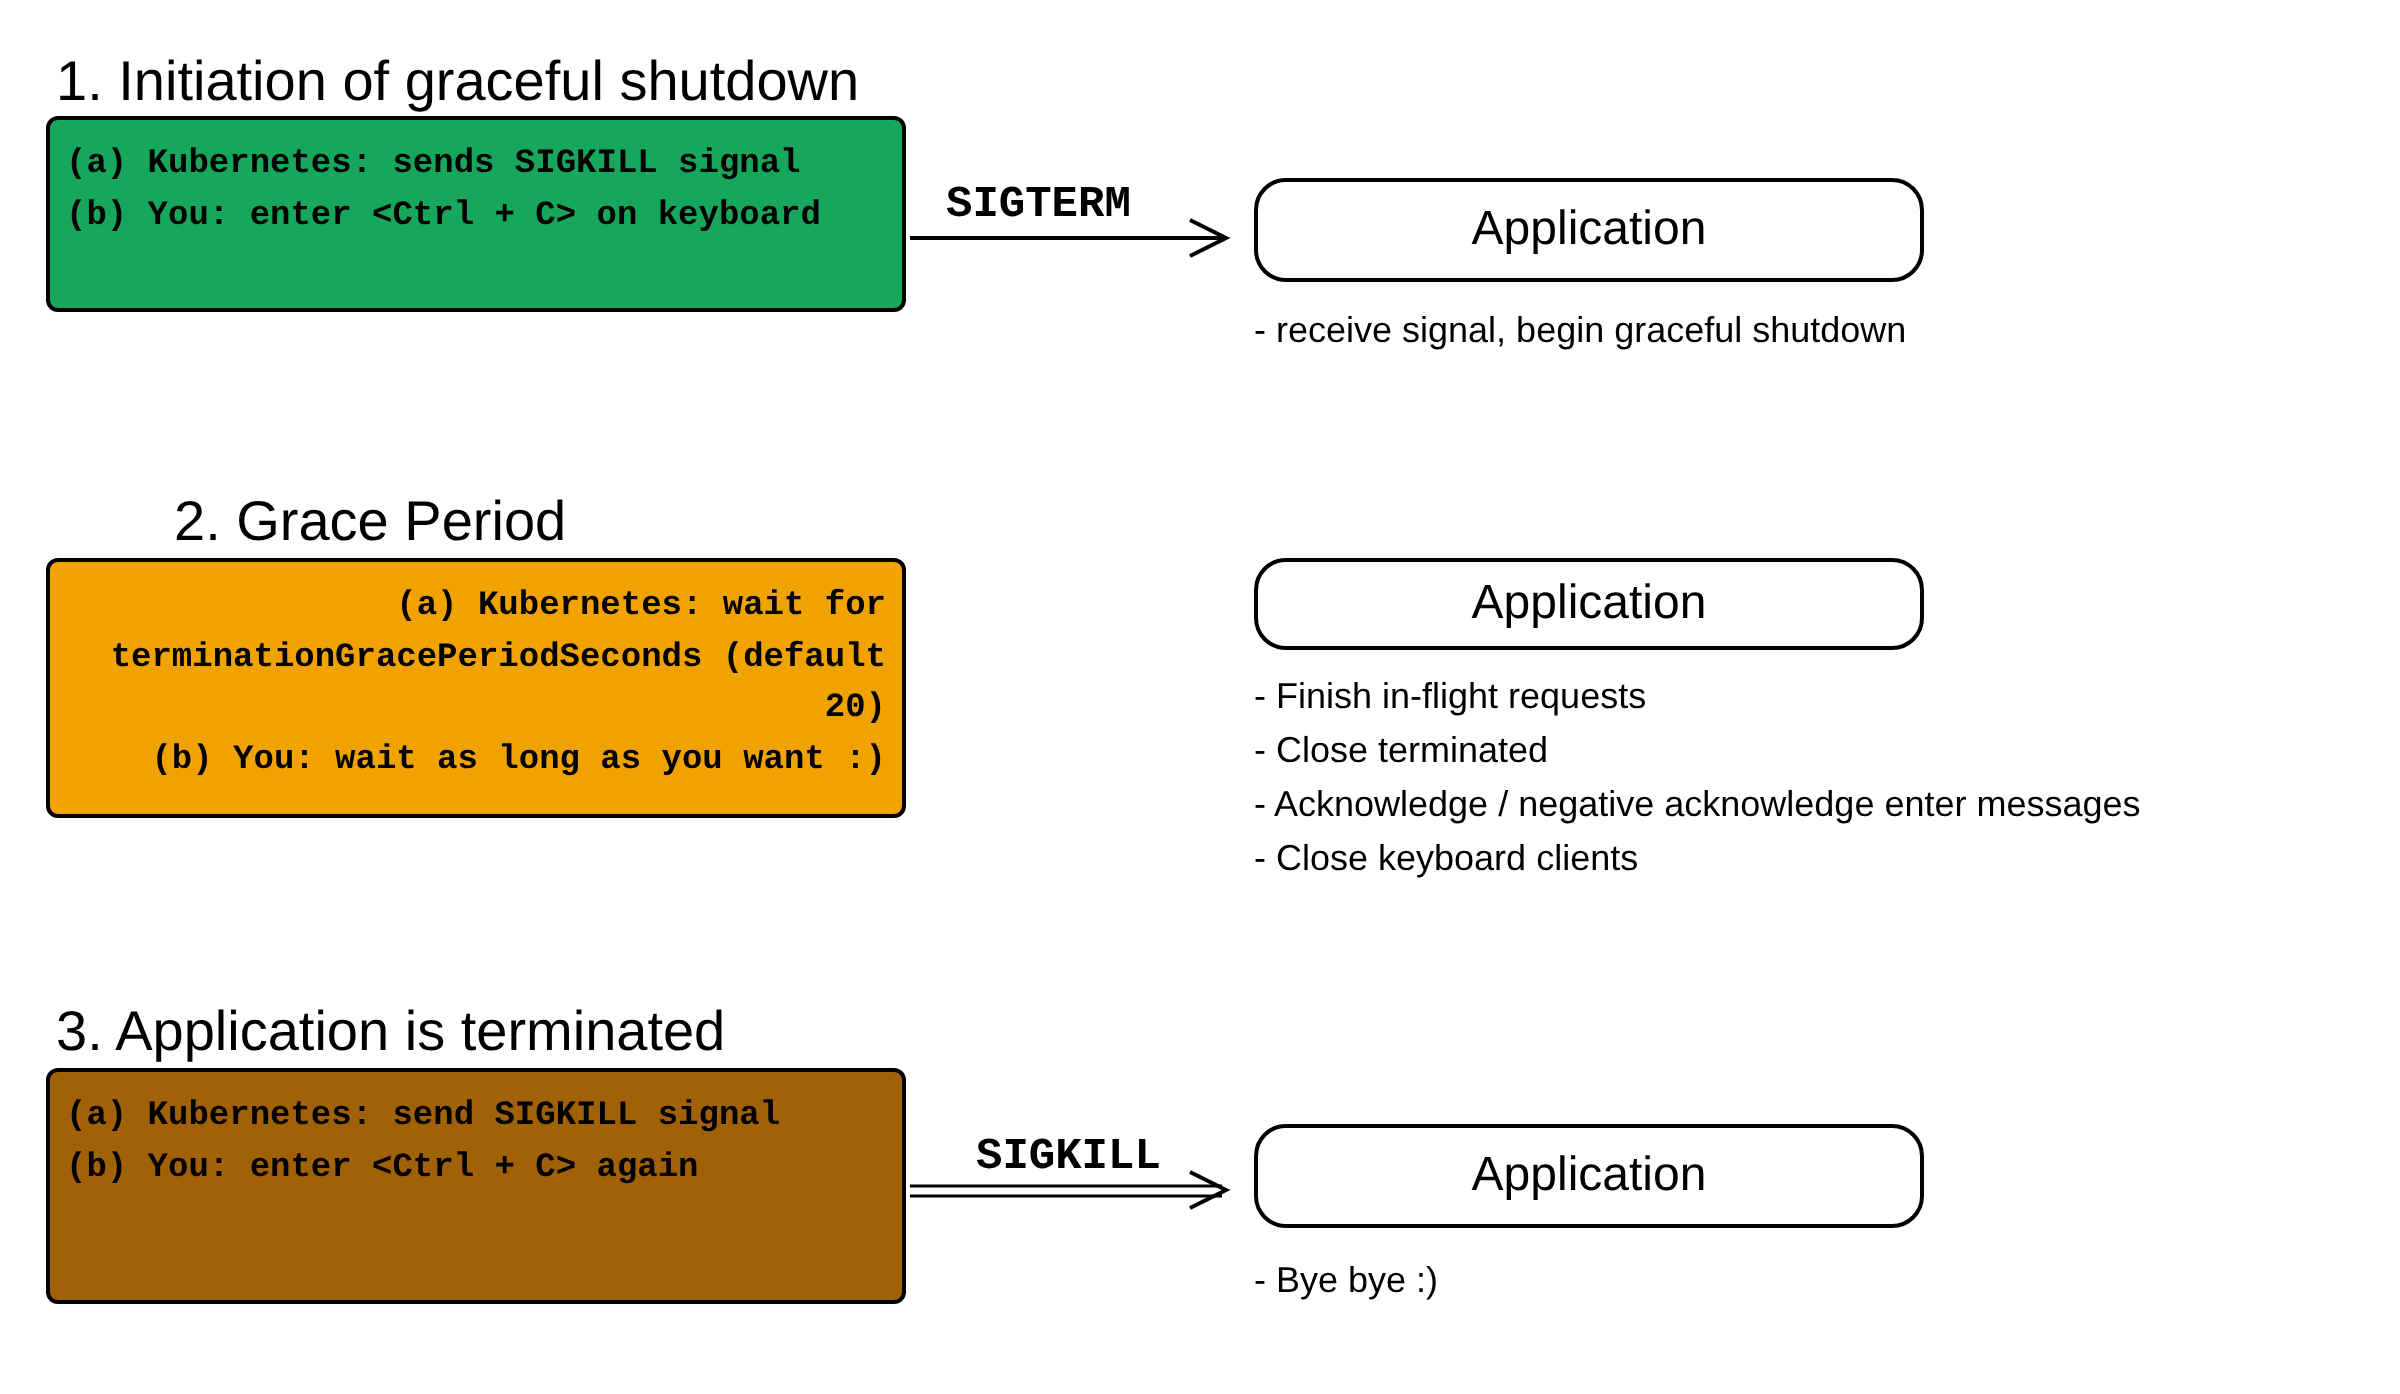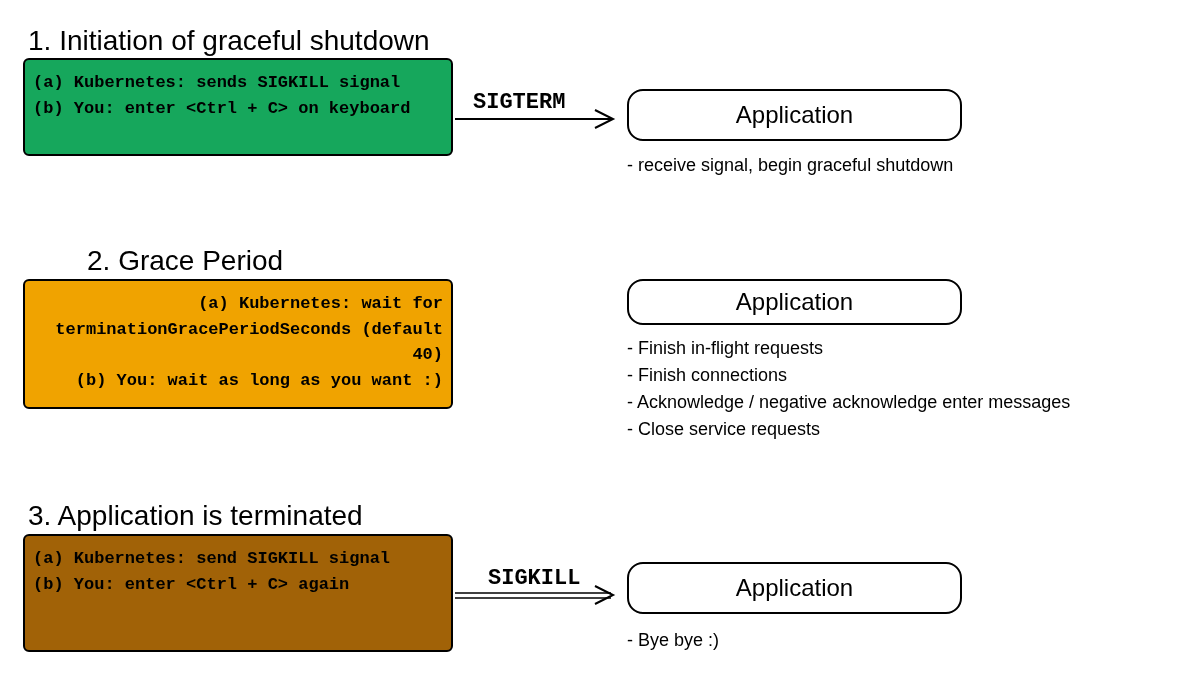"terminationGracePeriodSeconds (default" div.line { text: 40 -> 20 }
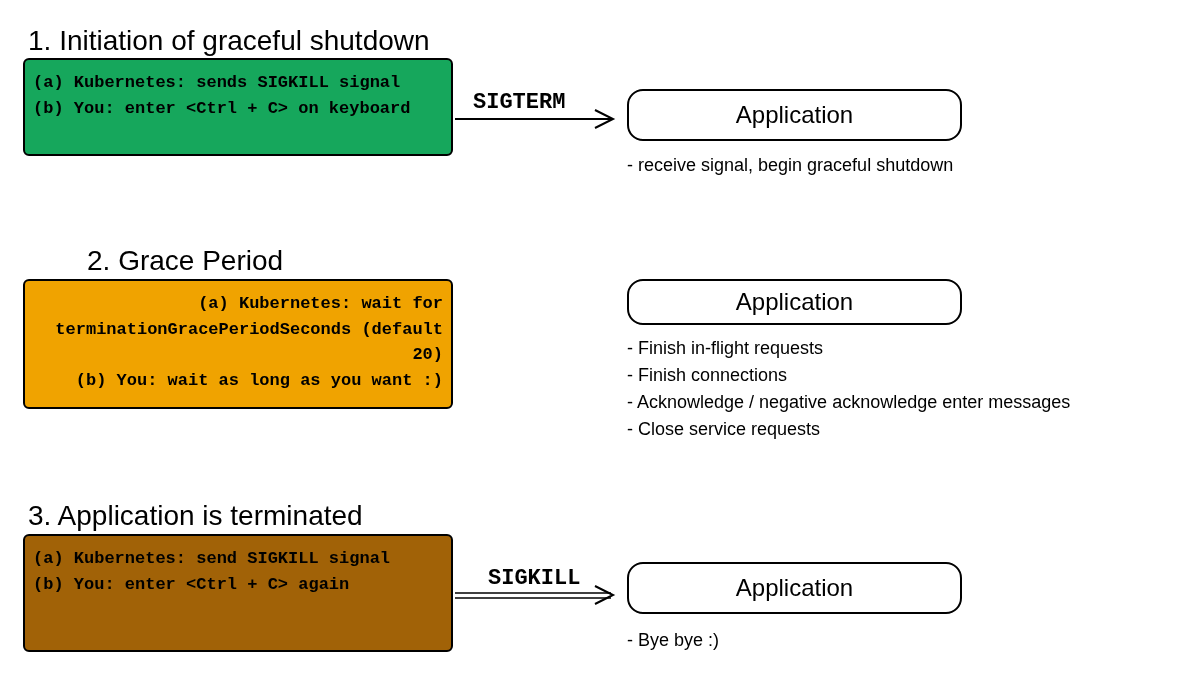"- Finish connections" div { text: Finish connections -> Close terminated }
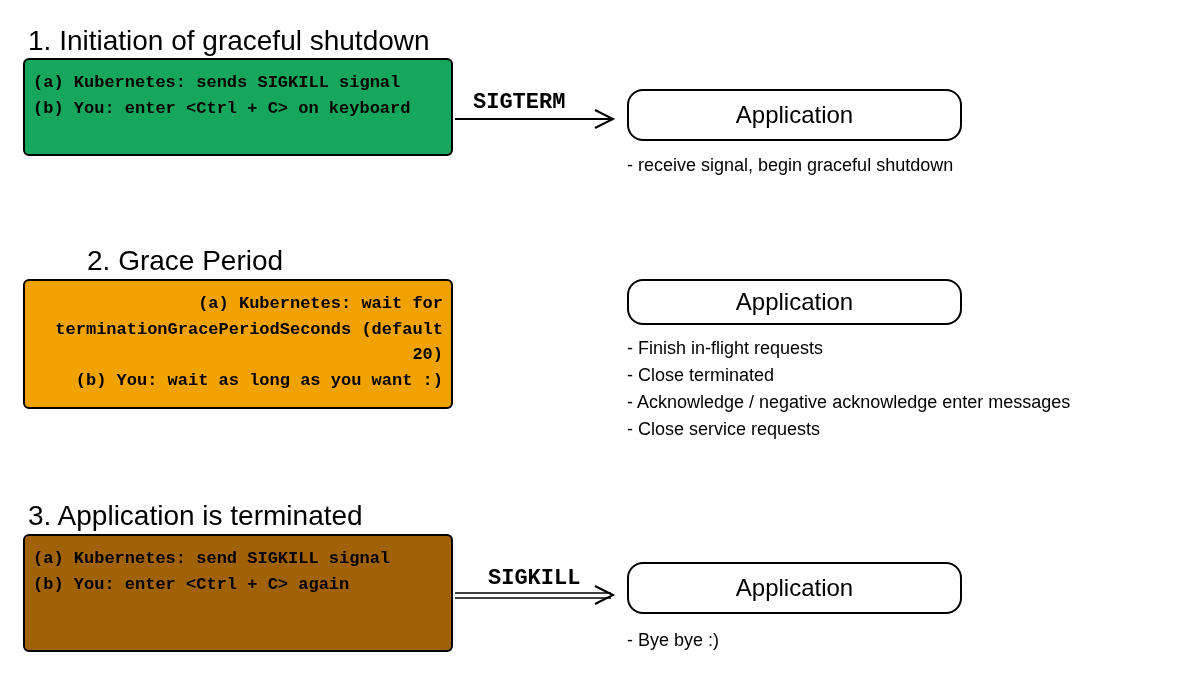"- Close service requests" div { text: service requests -> keyboard clients }
